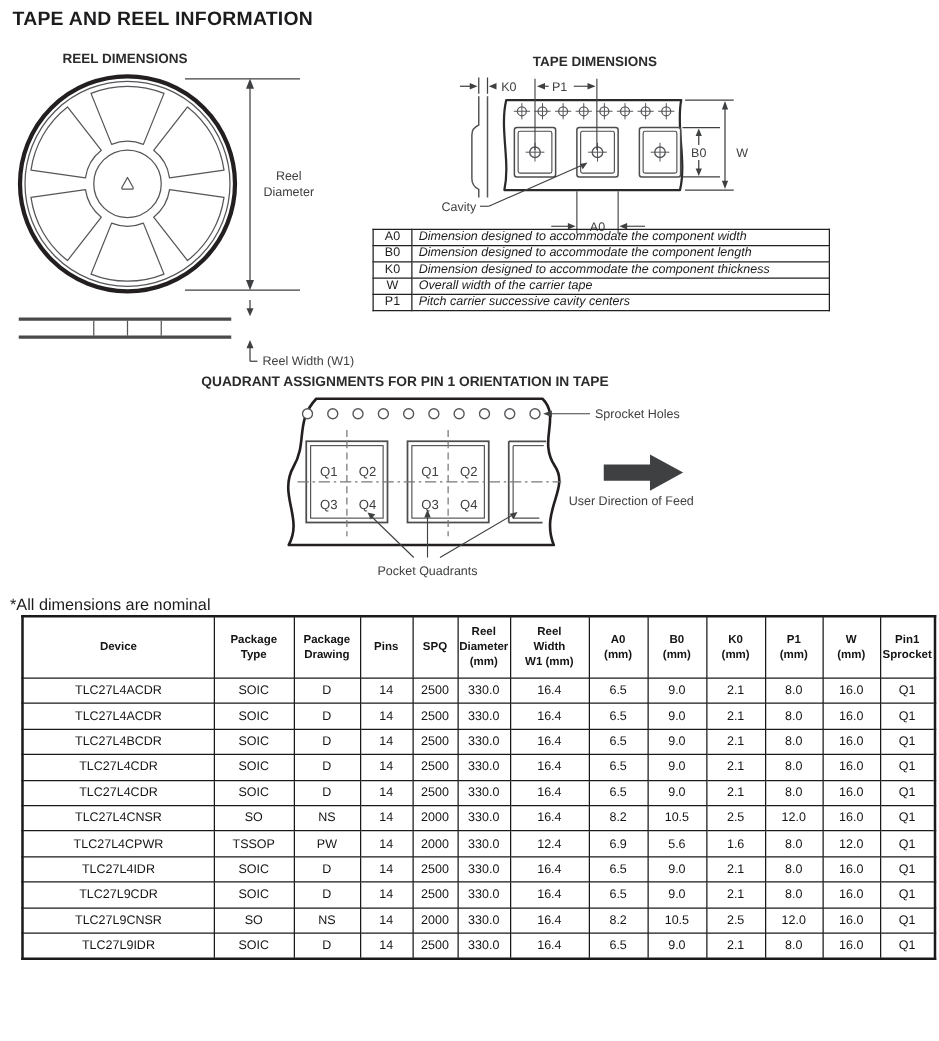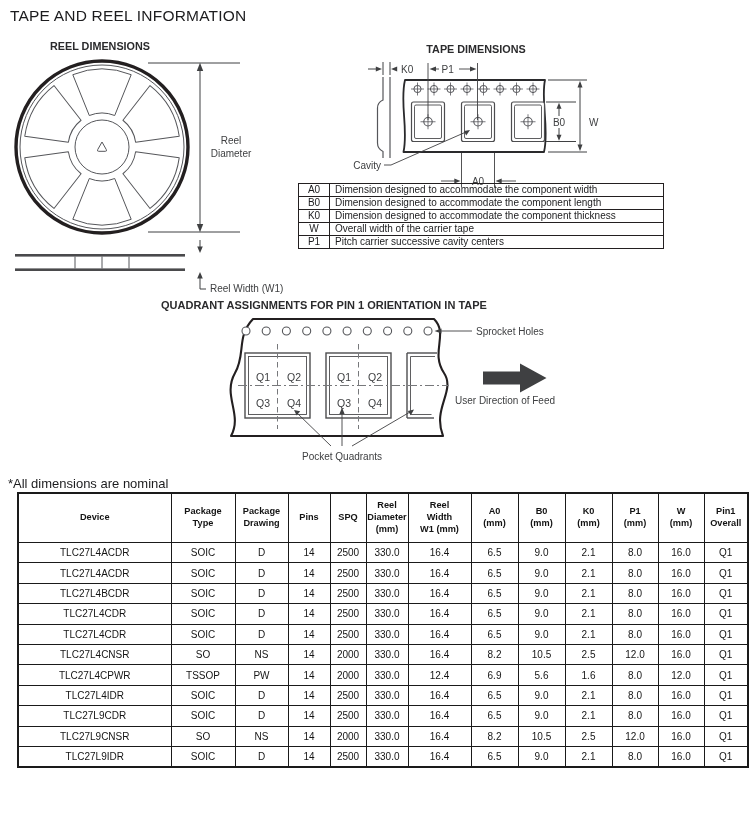"TAPE AND REEL INFORMATION" .doc-title { font-weight: normal -> bold }
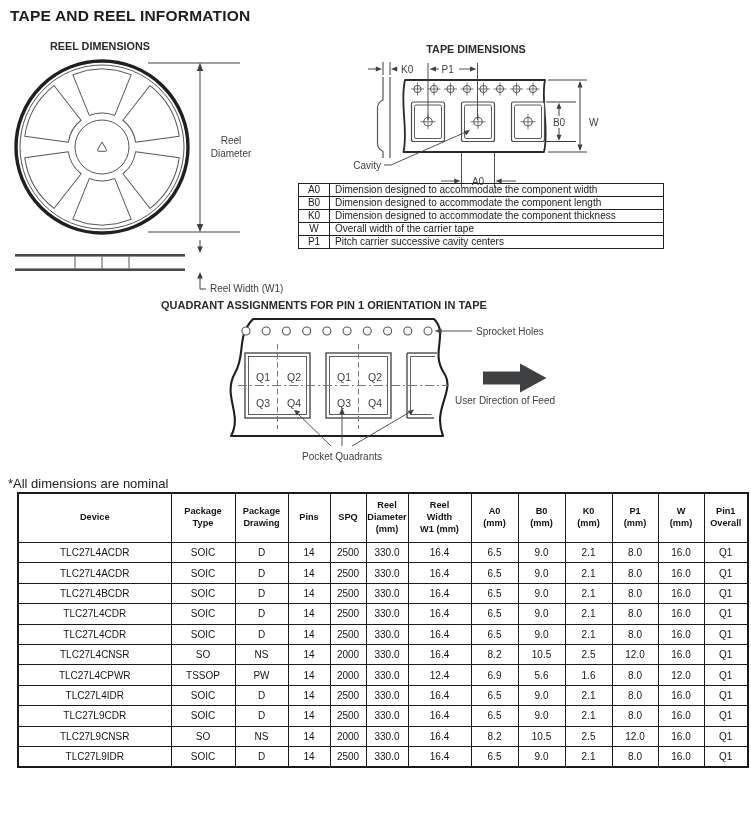"Dimension designed to accommodate the" .defs-table td.desc { font-style: none -> italic }
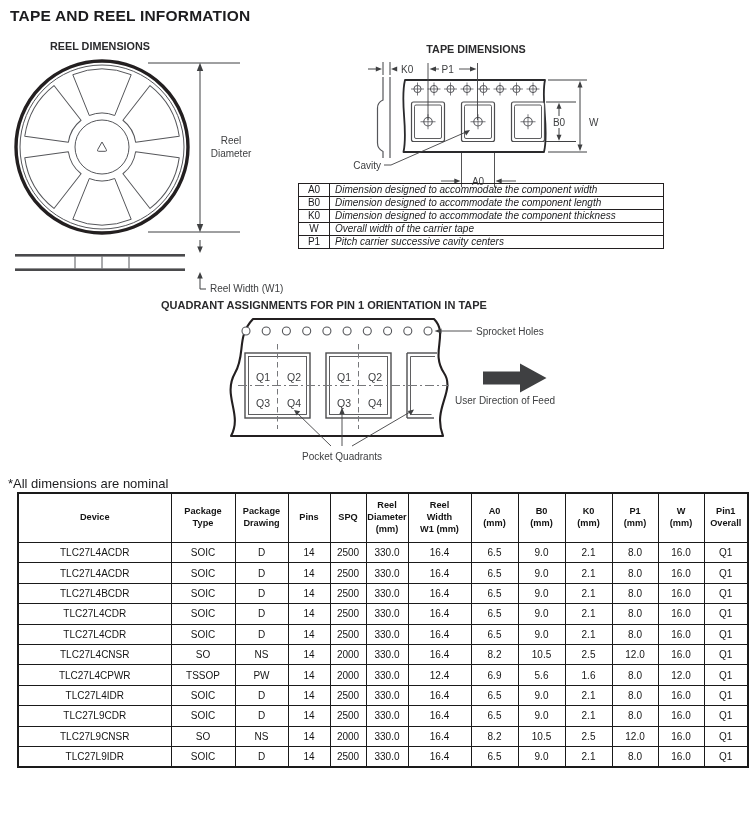"Pin1" th { text: Overall -> Sprocket }
